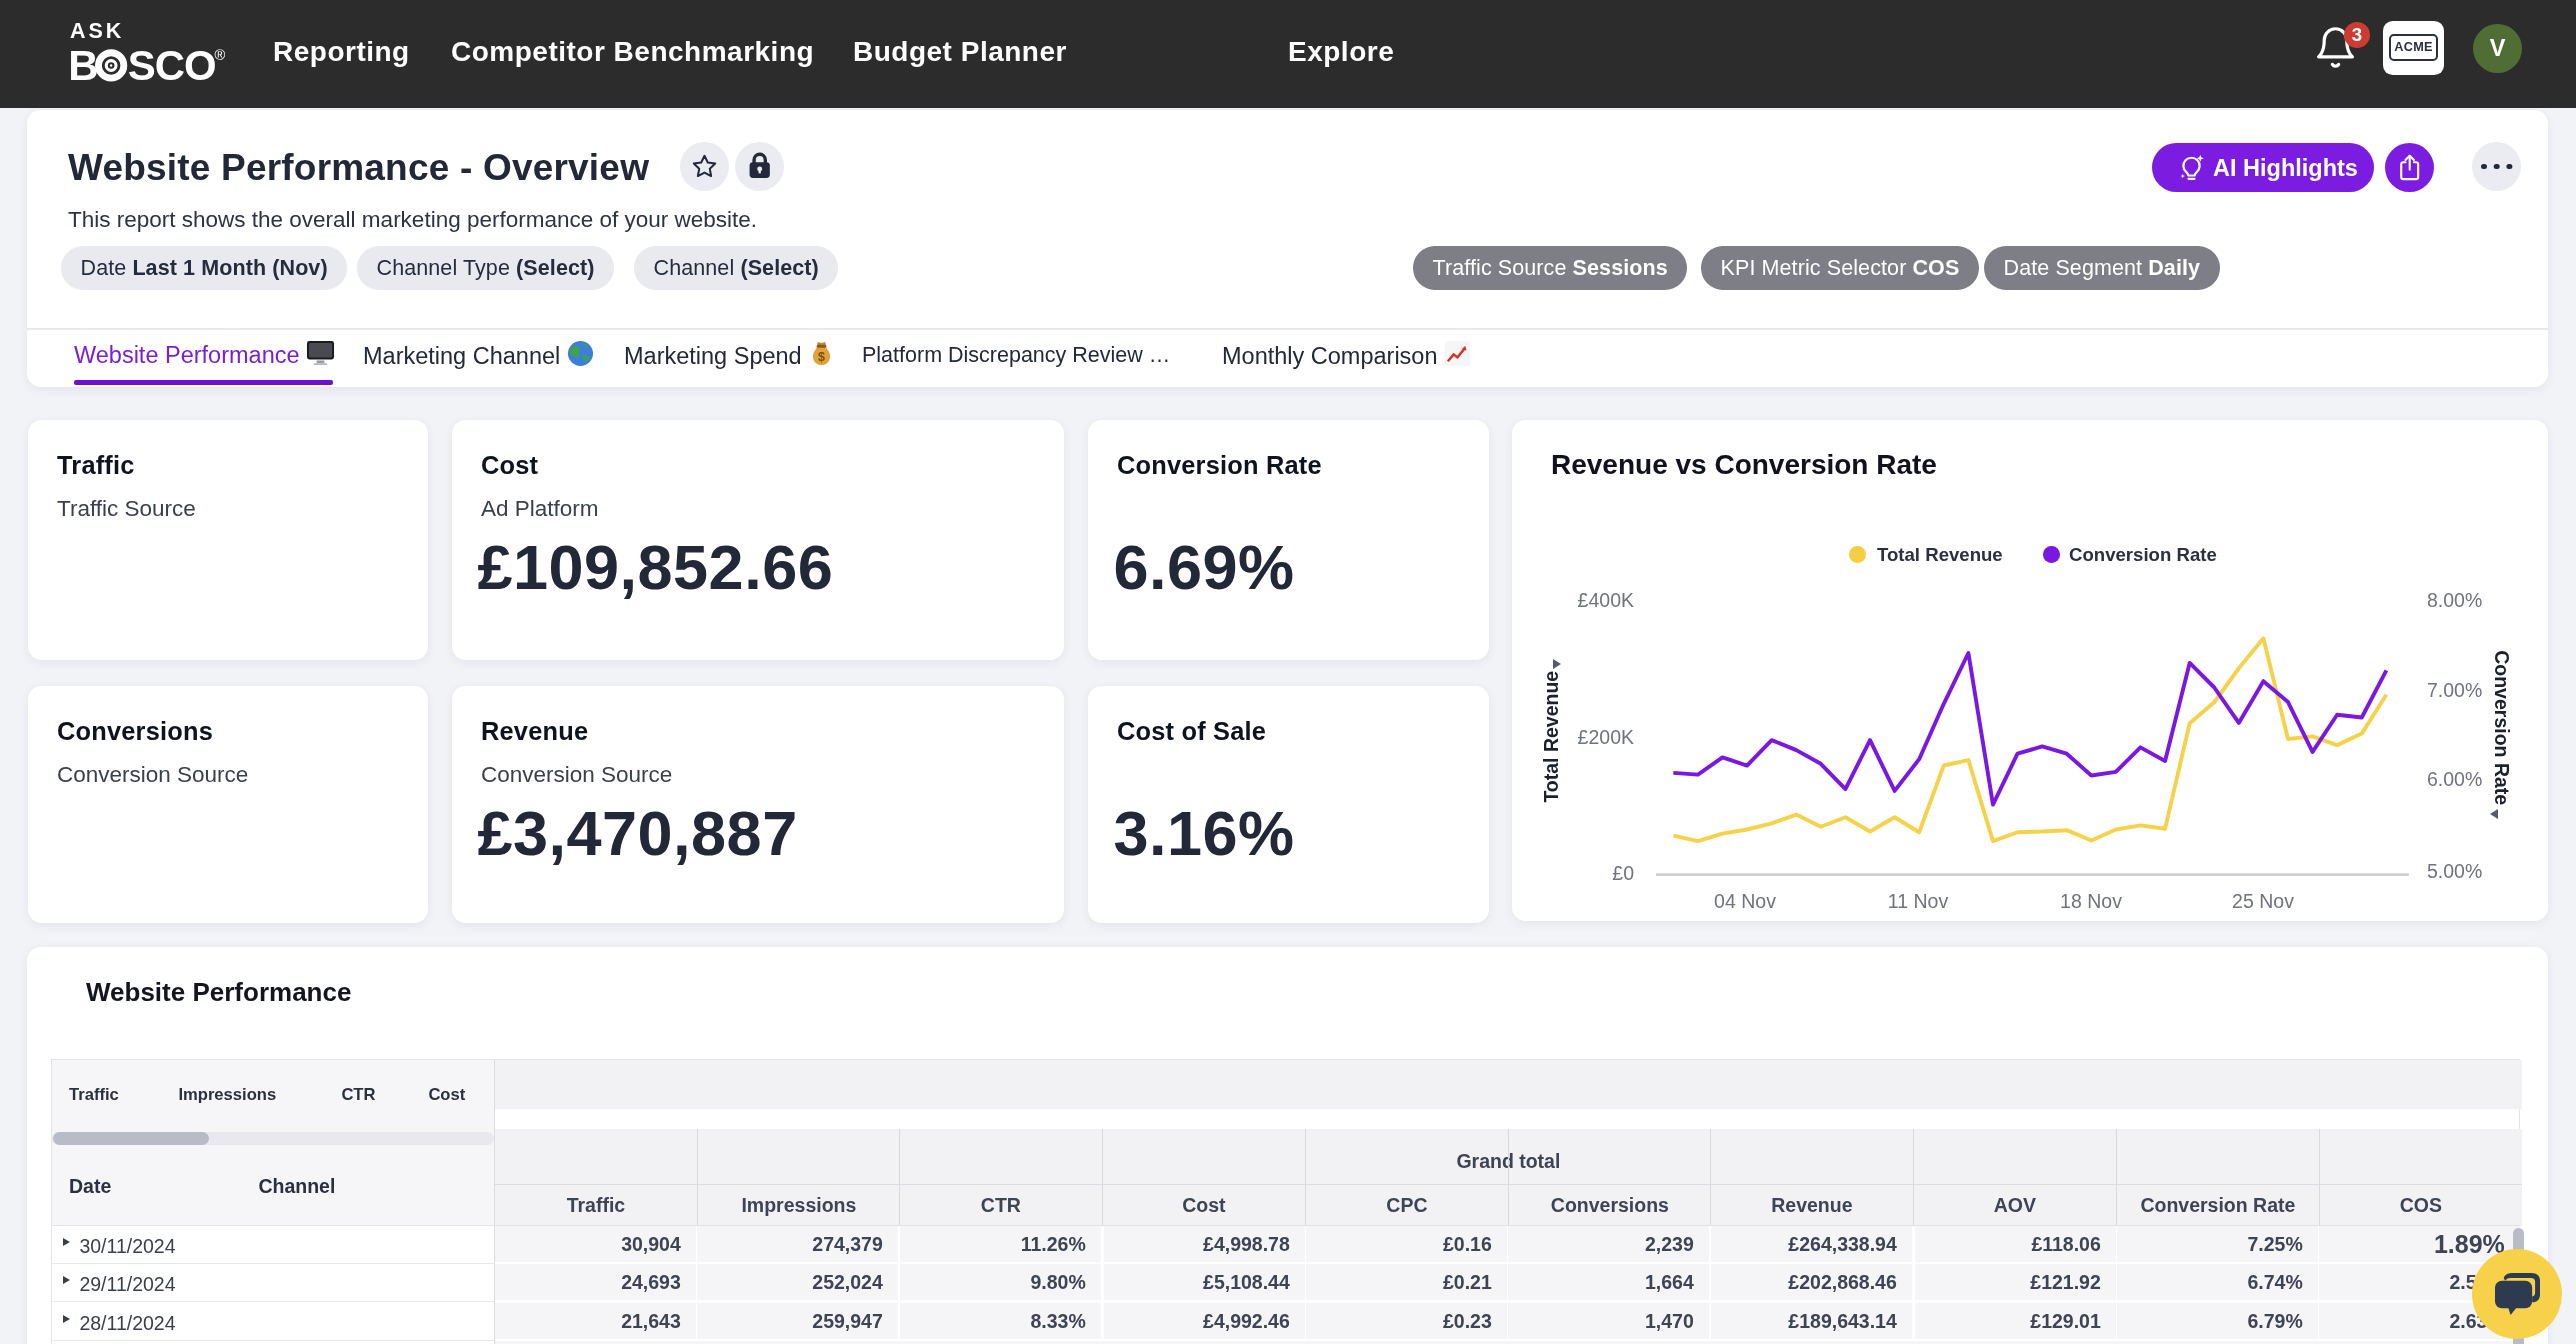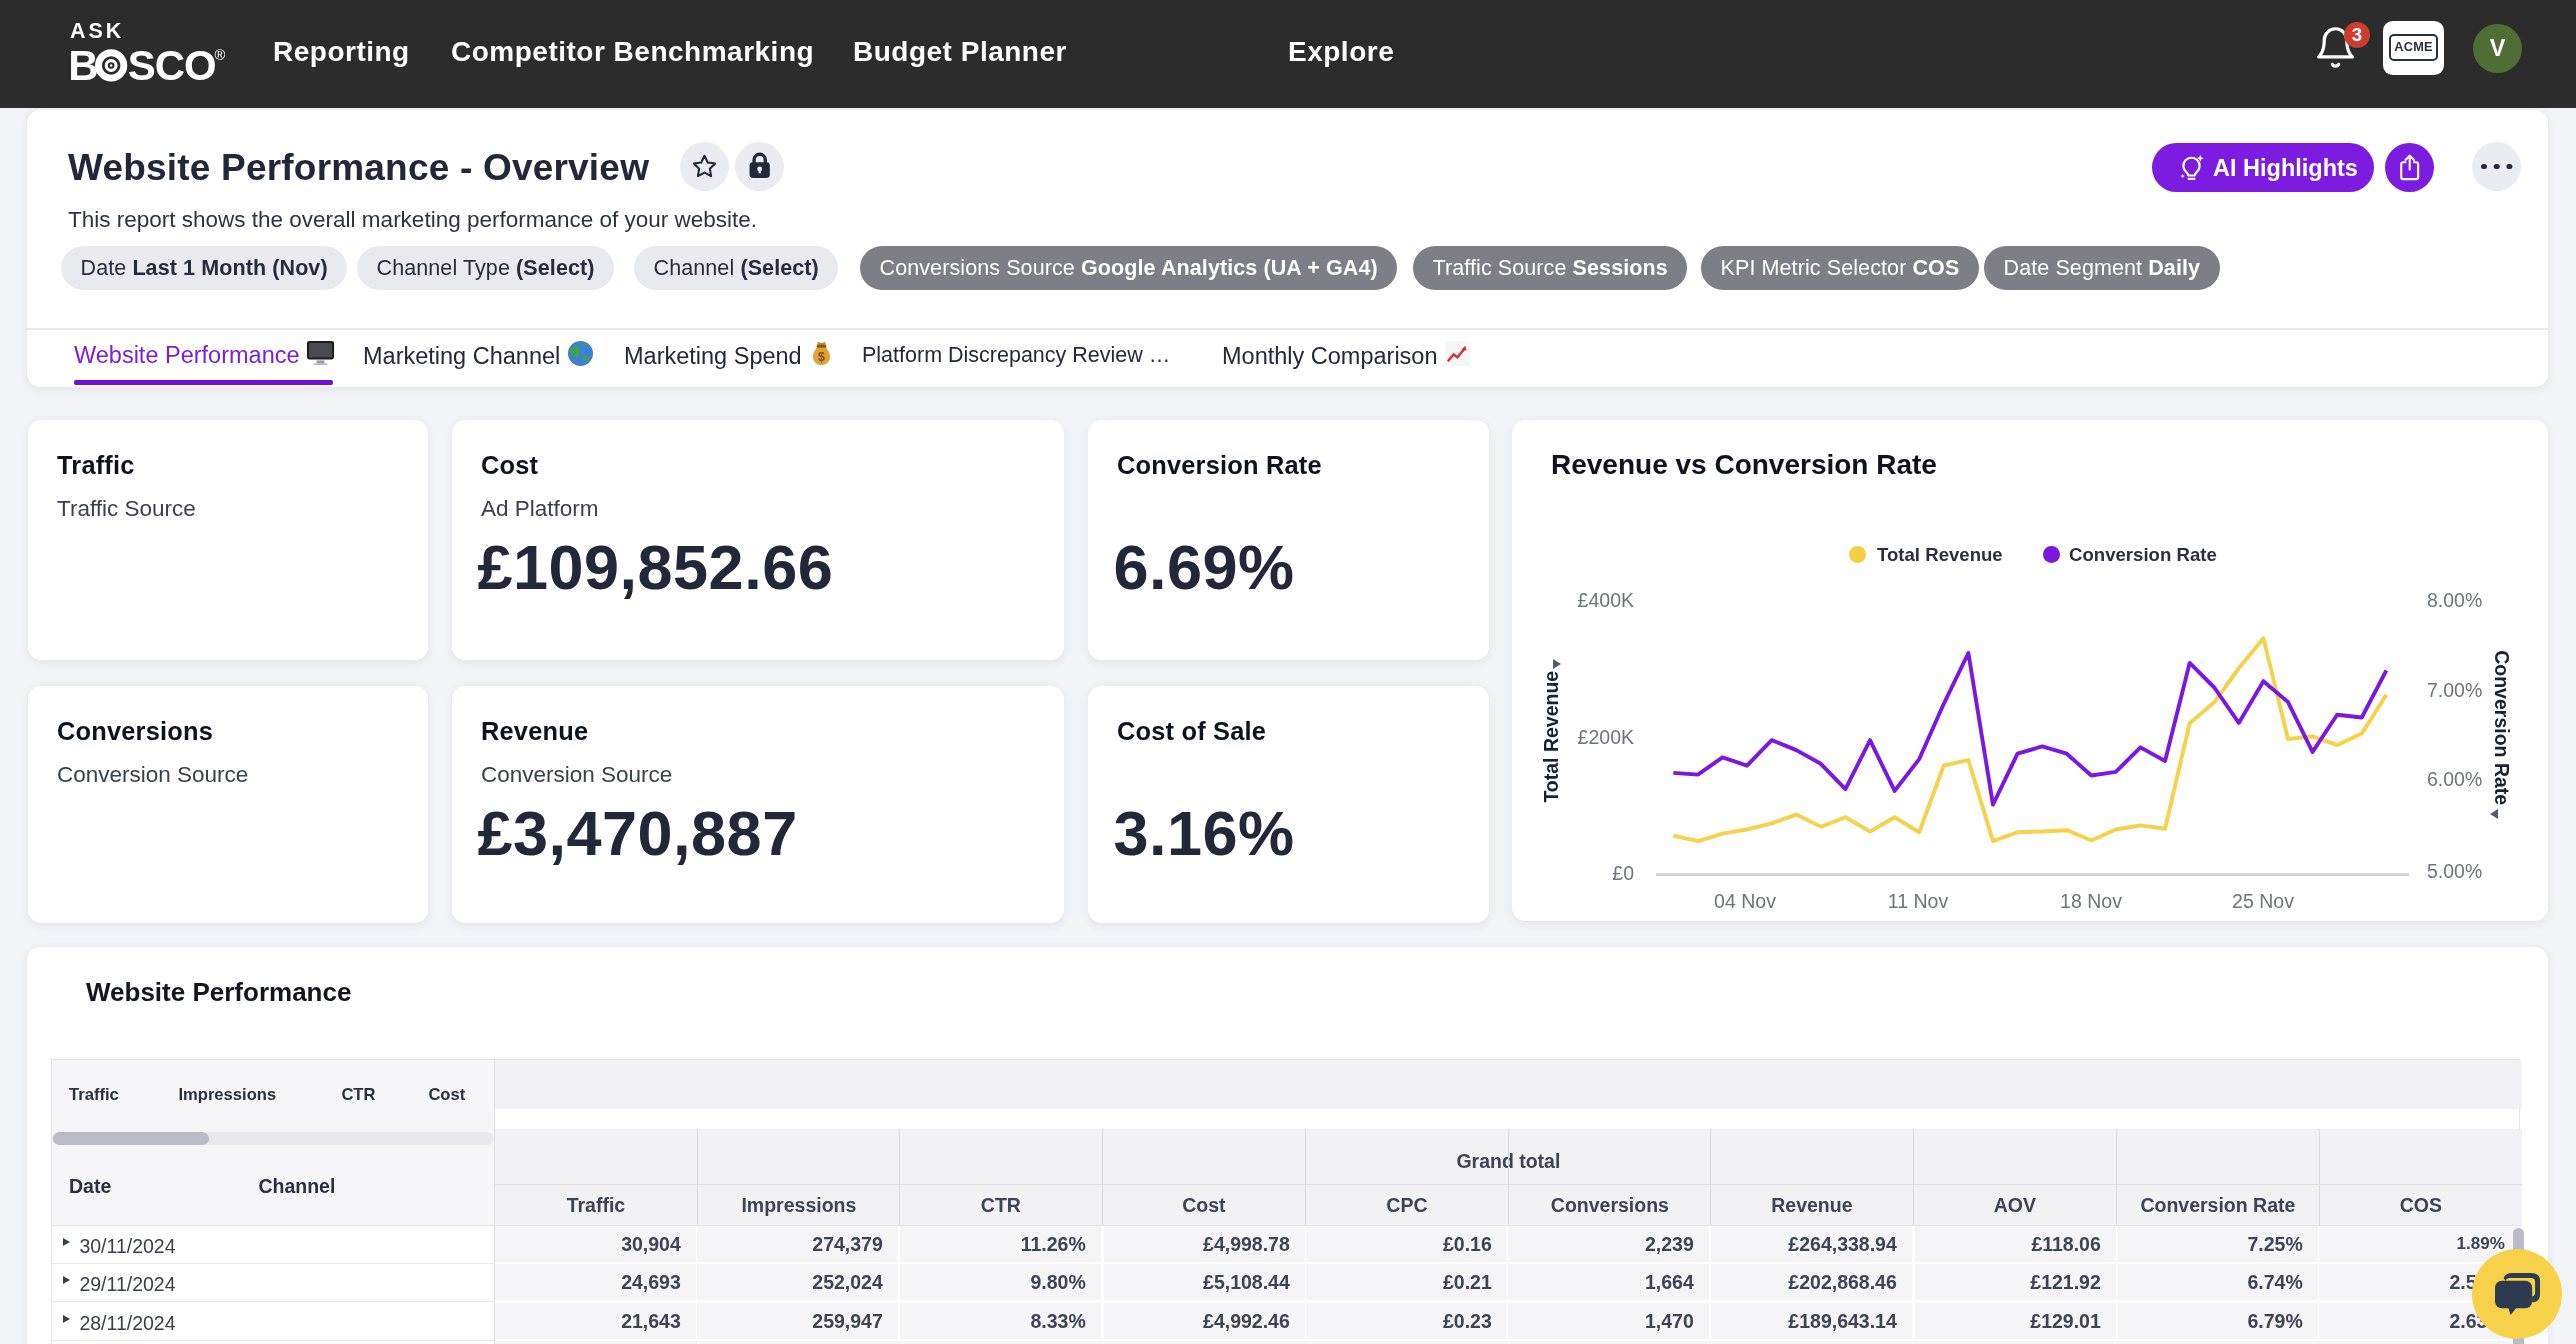"Conversions Source Google Analytics (UA" div.pill { html: <div>Conversions Source&nbsp;<b>Google Analytics (UA + GA4)</b></div> -> none }
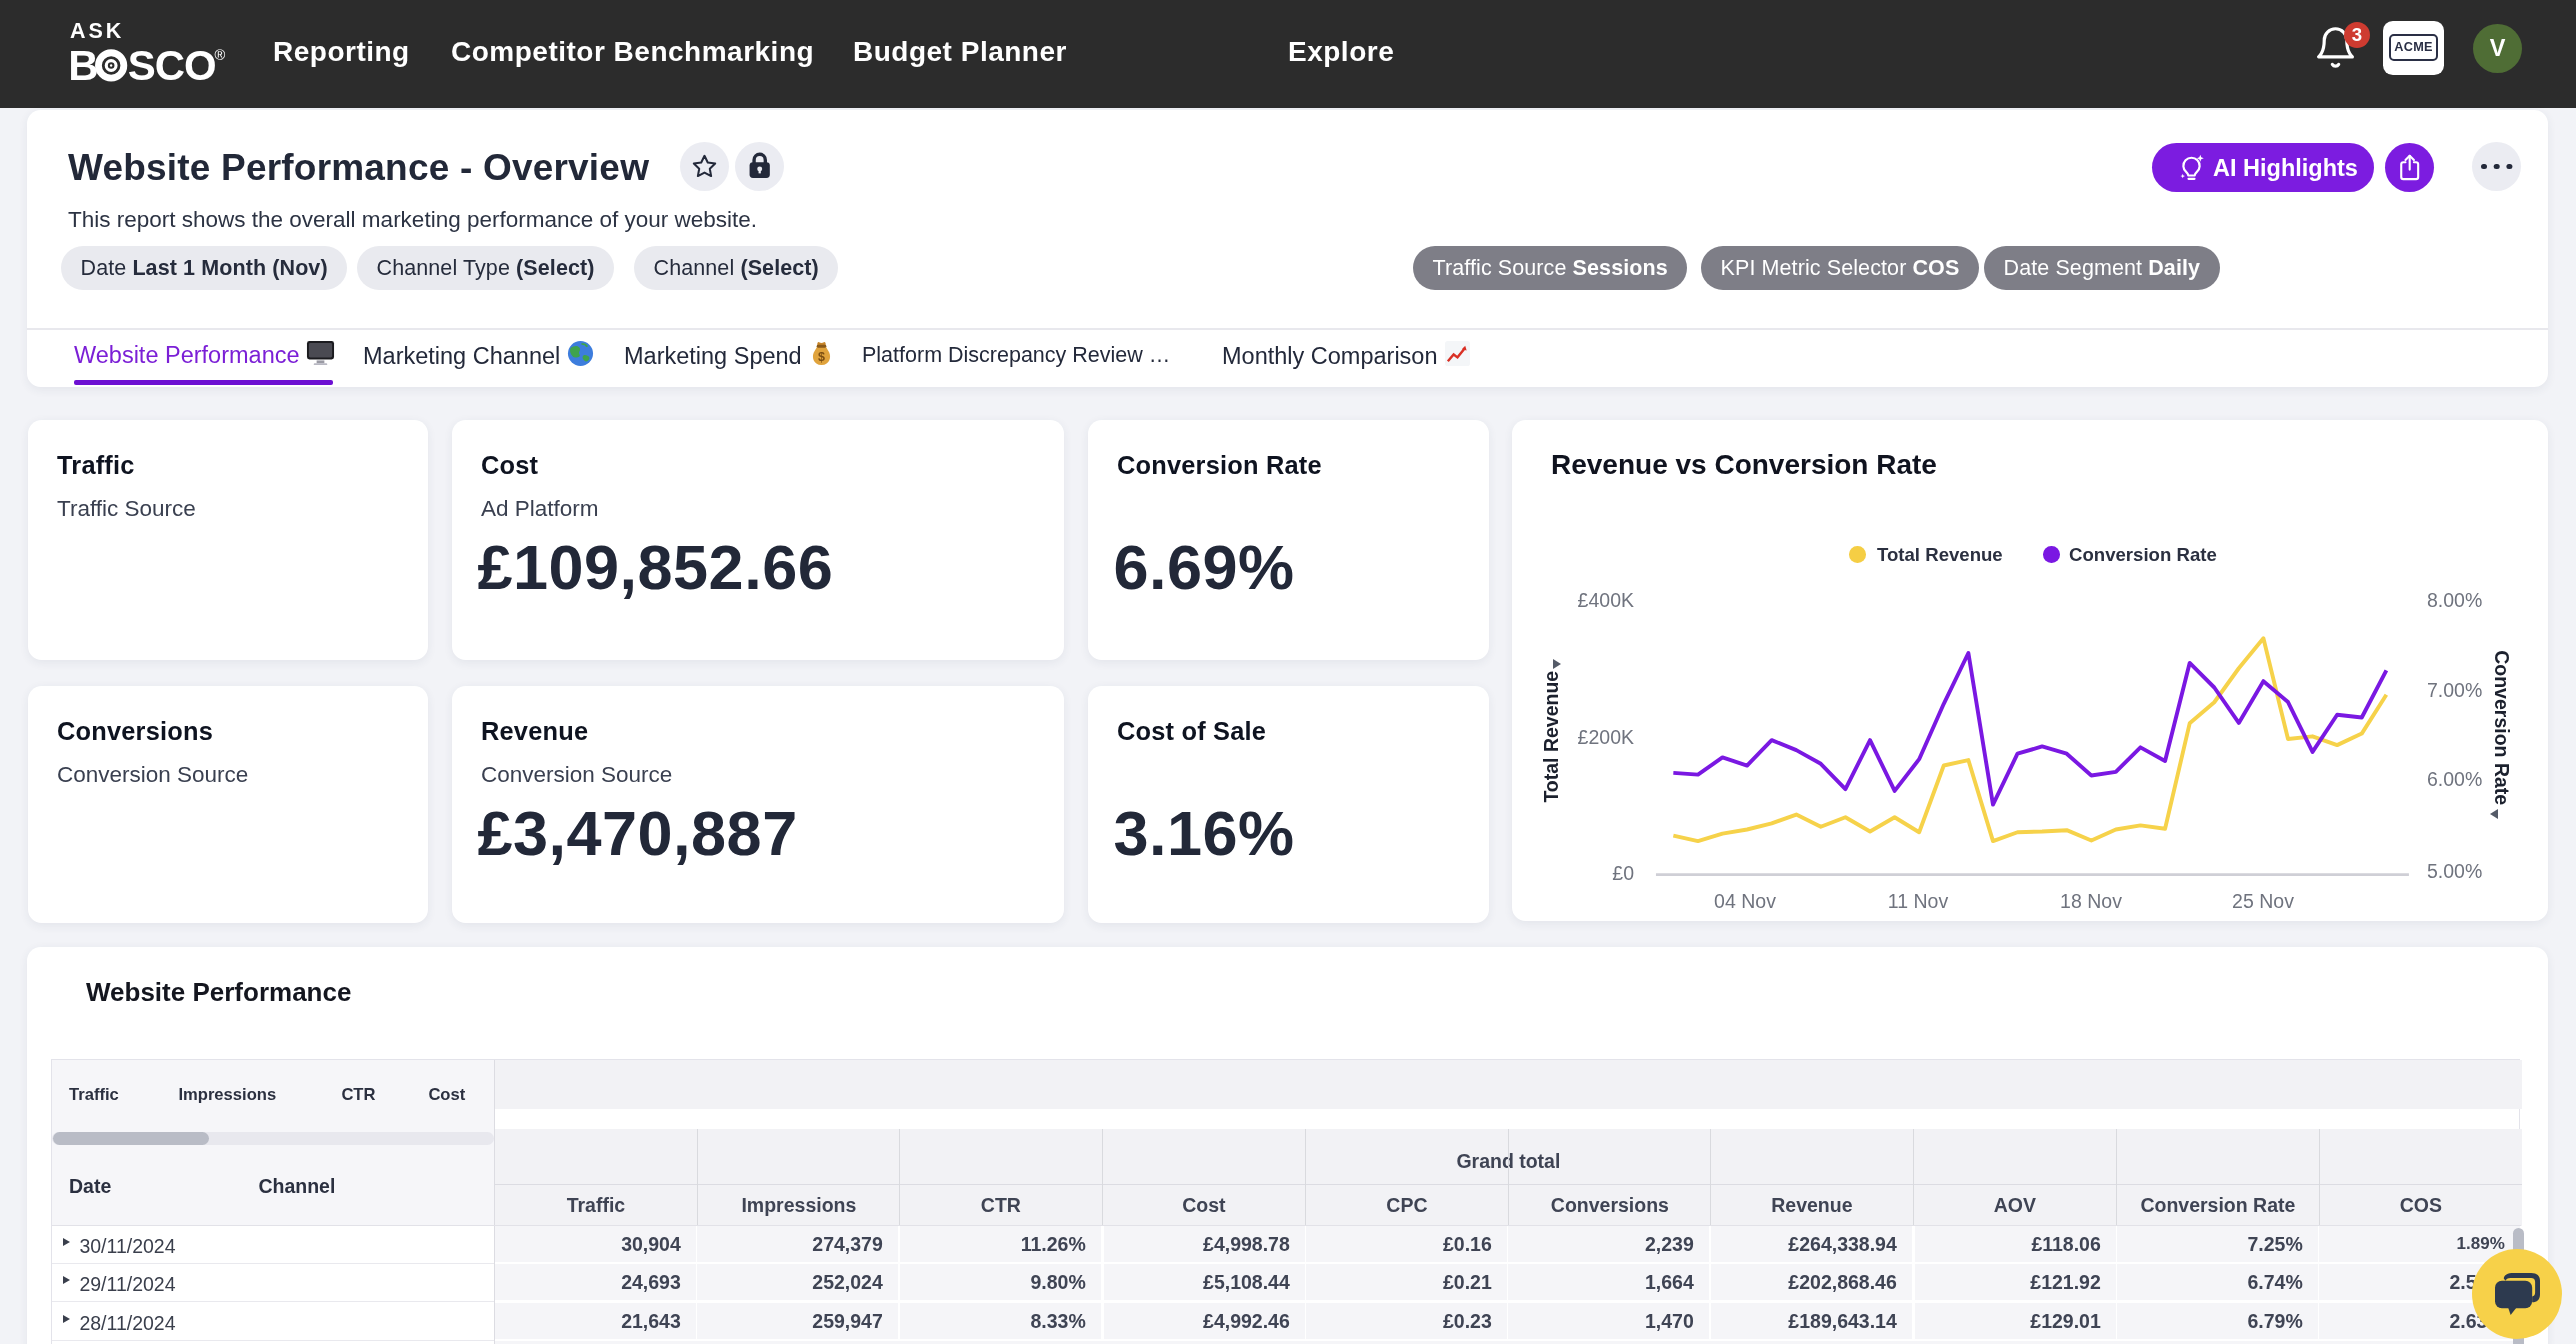"1.89%" div.abs { font-size: 17px -> 25px }
